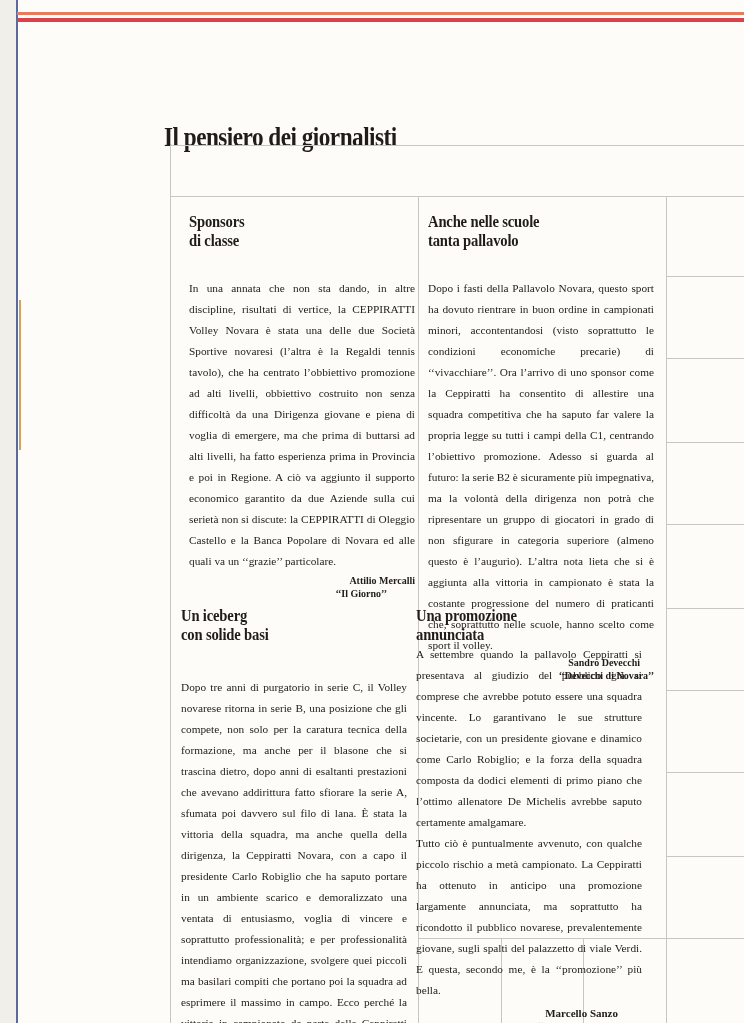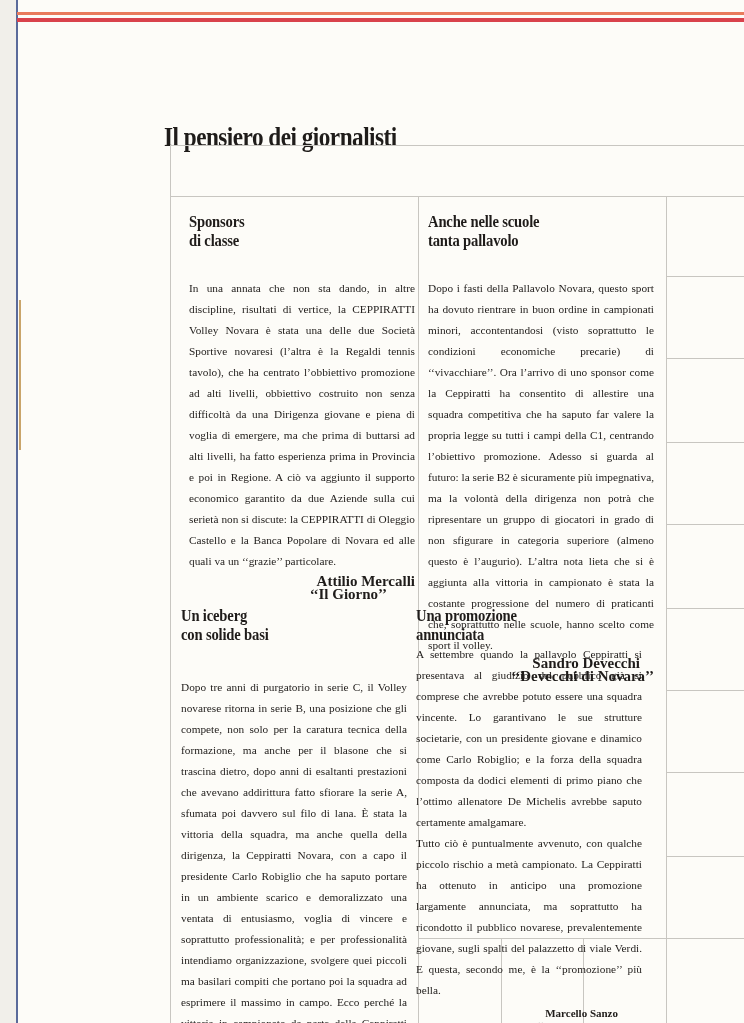"Attilio Mercalli" .article .sig { font-size: 15px -> 10px }
